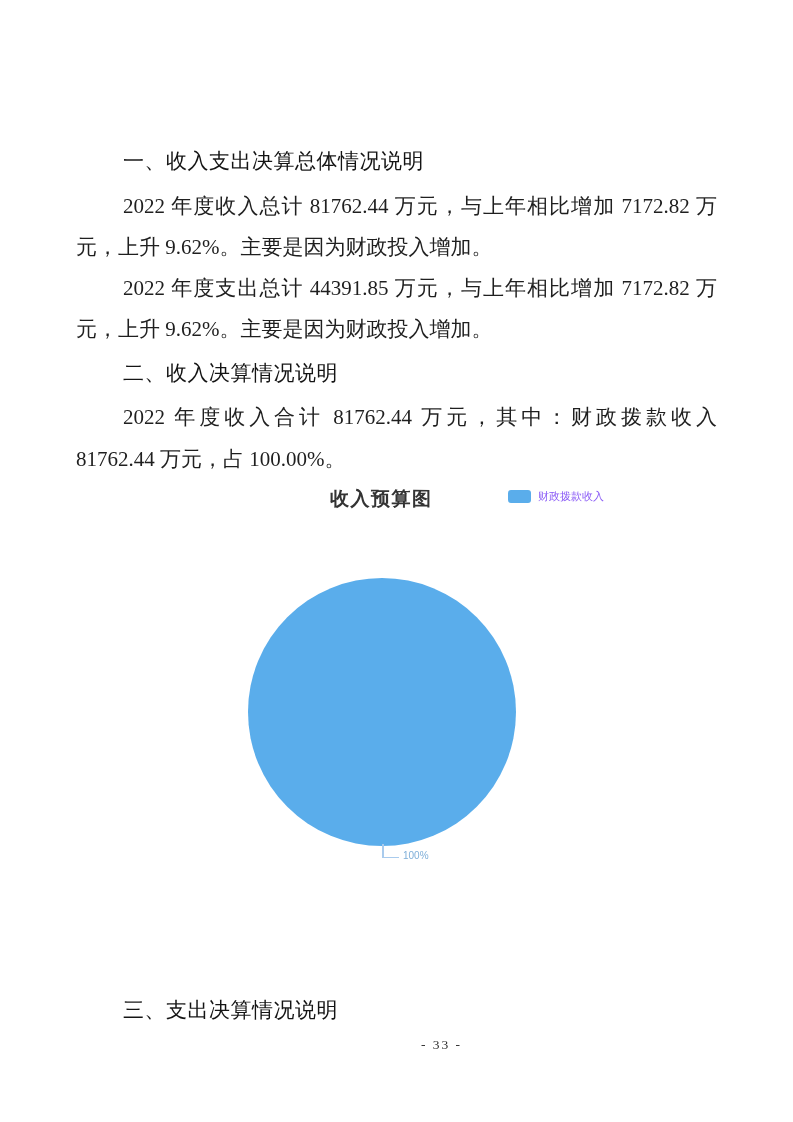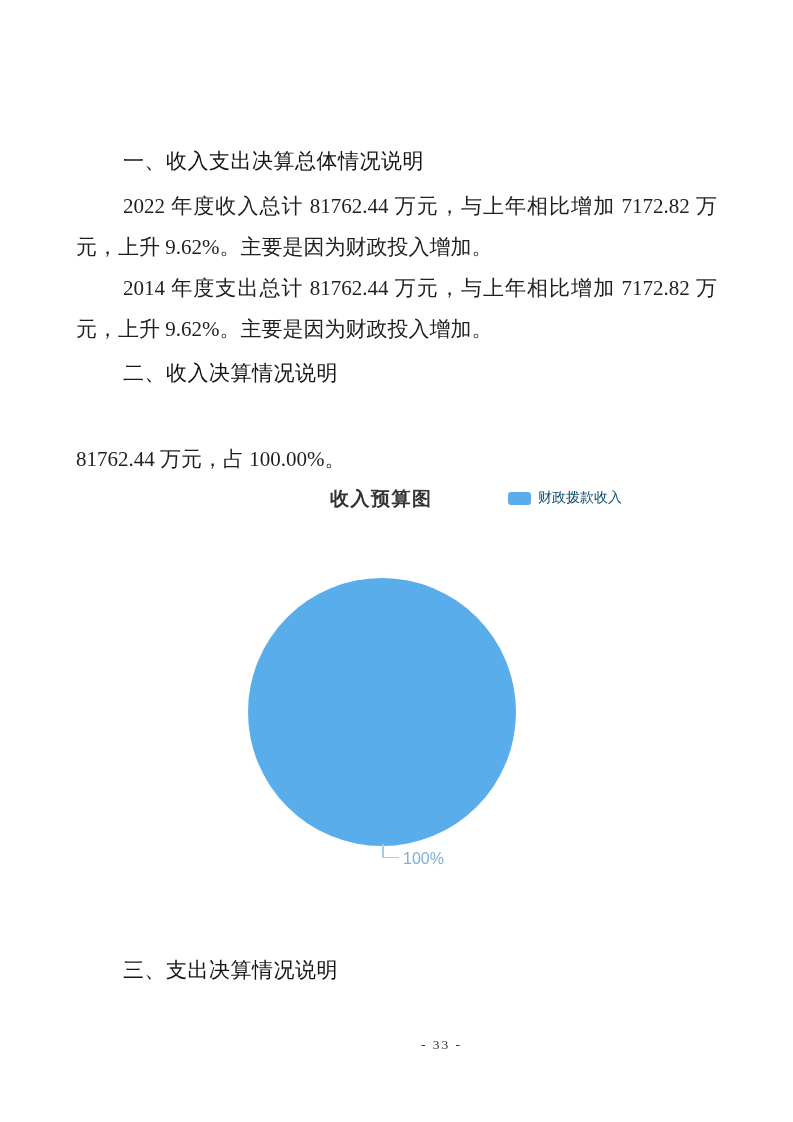"2014 年度支出总计 81762.44 万元，与上年相比增加 7172.82" div.bodyline { text: 2014 年度支出总计 81762.44 -> 2022 年度支出总计 44391.85 }
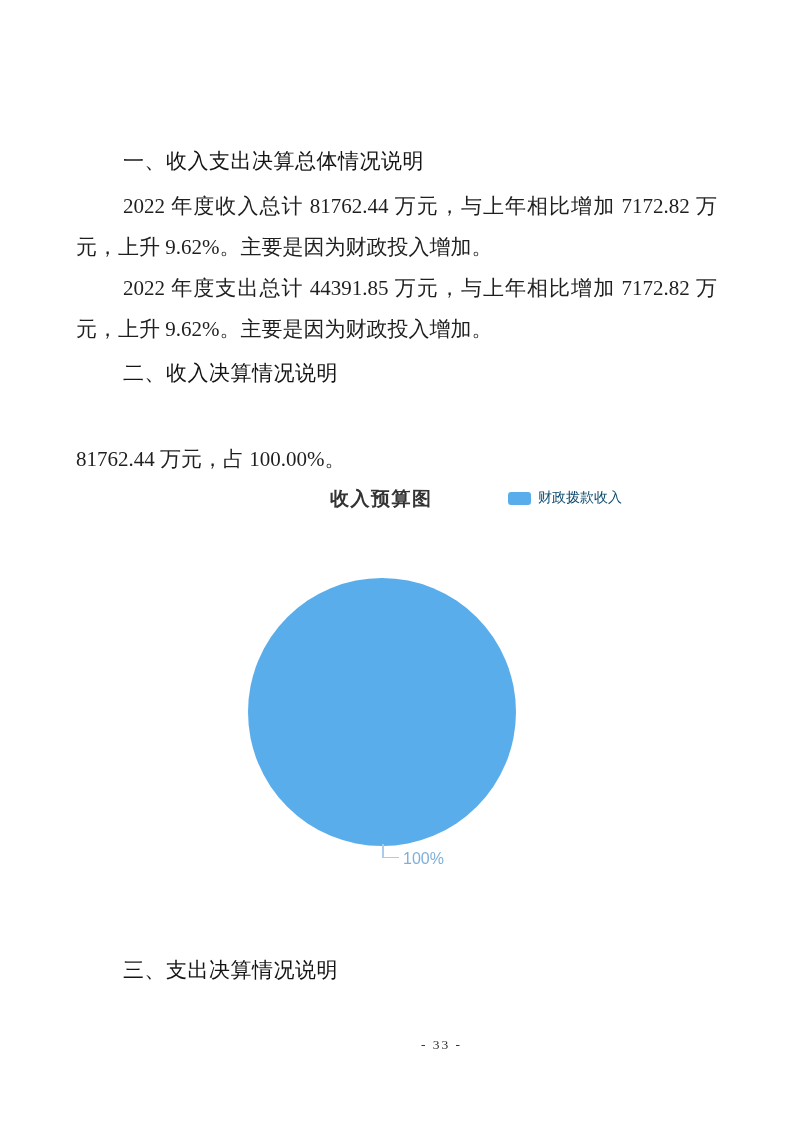"2022 年度收入合计 81762.44 万元，其中：财政拨款收入" div.bodyline { html: none -> <div>2022 年度收入合计 81762.44 万元，其中：财政拨款收入</div> }
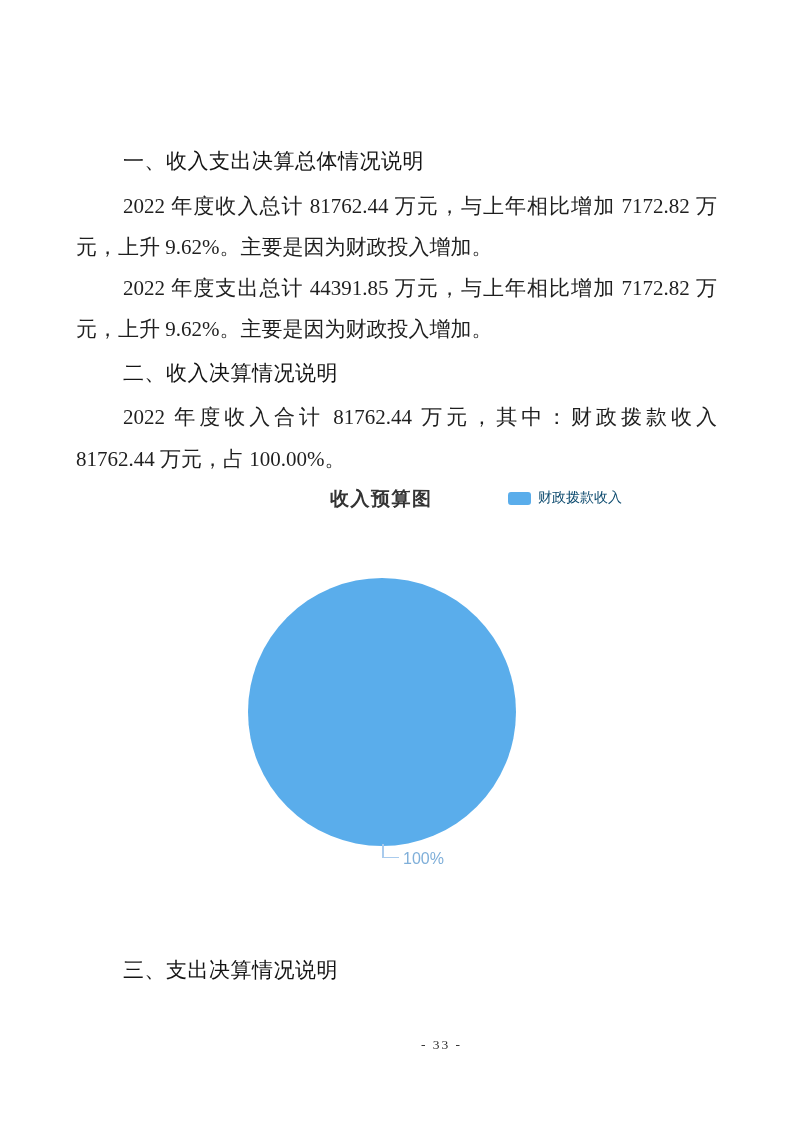"财政拨款收入" .legend-label { color: #0c4a6e -> #8b5cf6; font-size: 14px -> 11px }
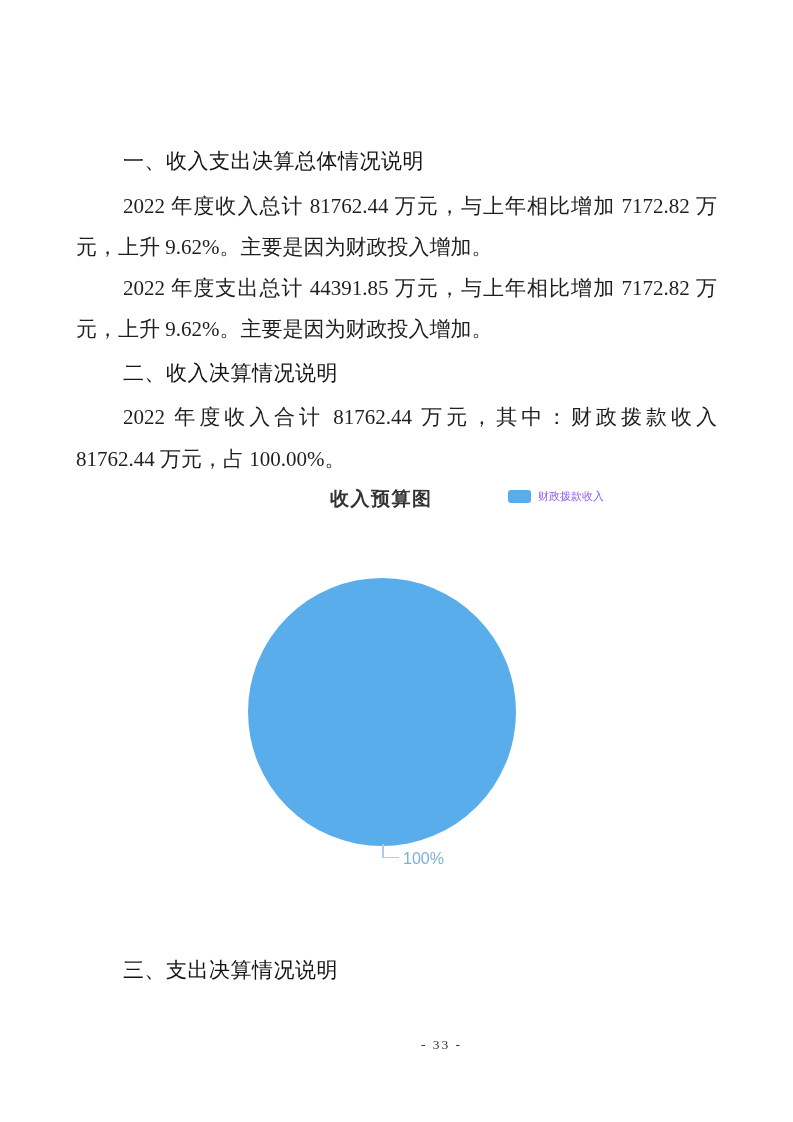"100%" .pct-label { font-size: 16px -> 10px }
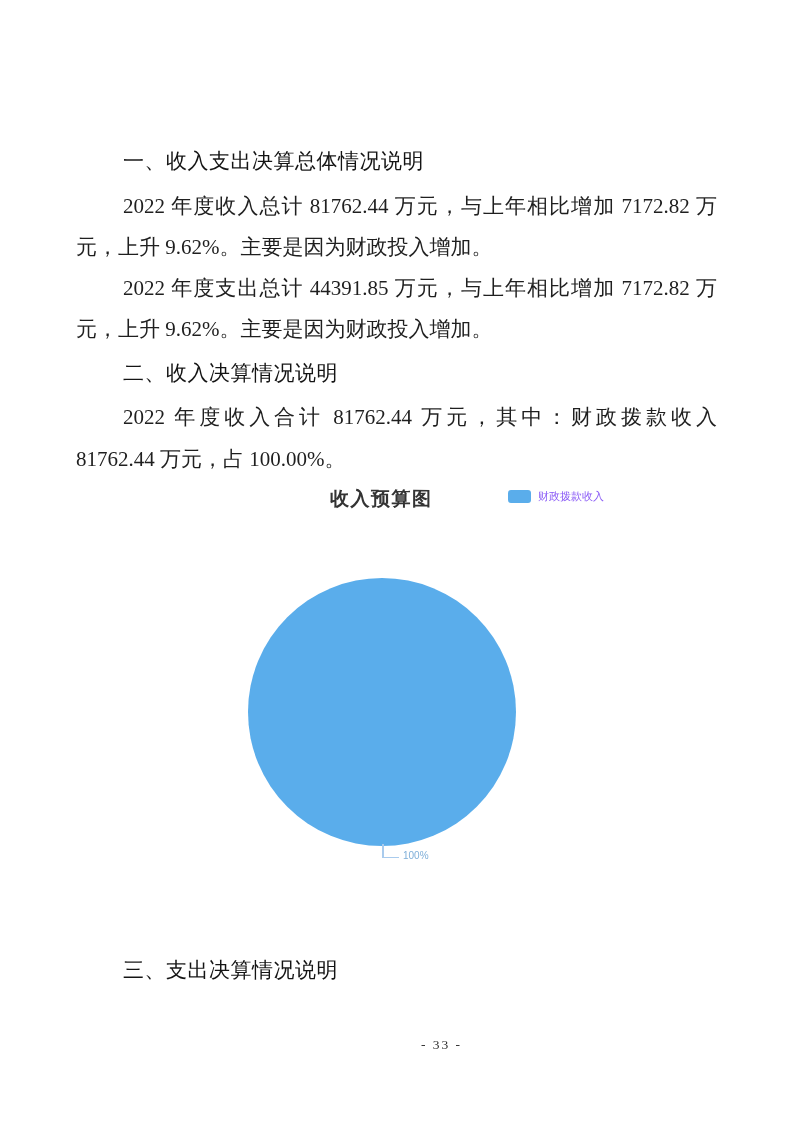"三、支出决算情况说明" div.heading { top: 958px -> 998px }
